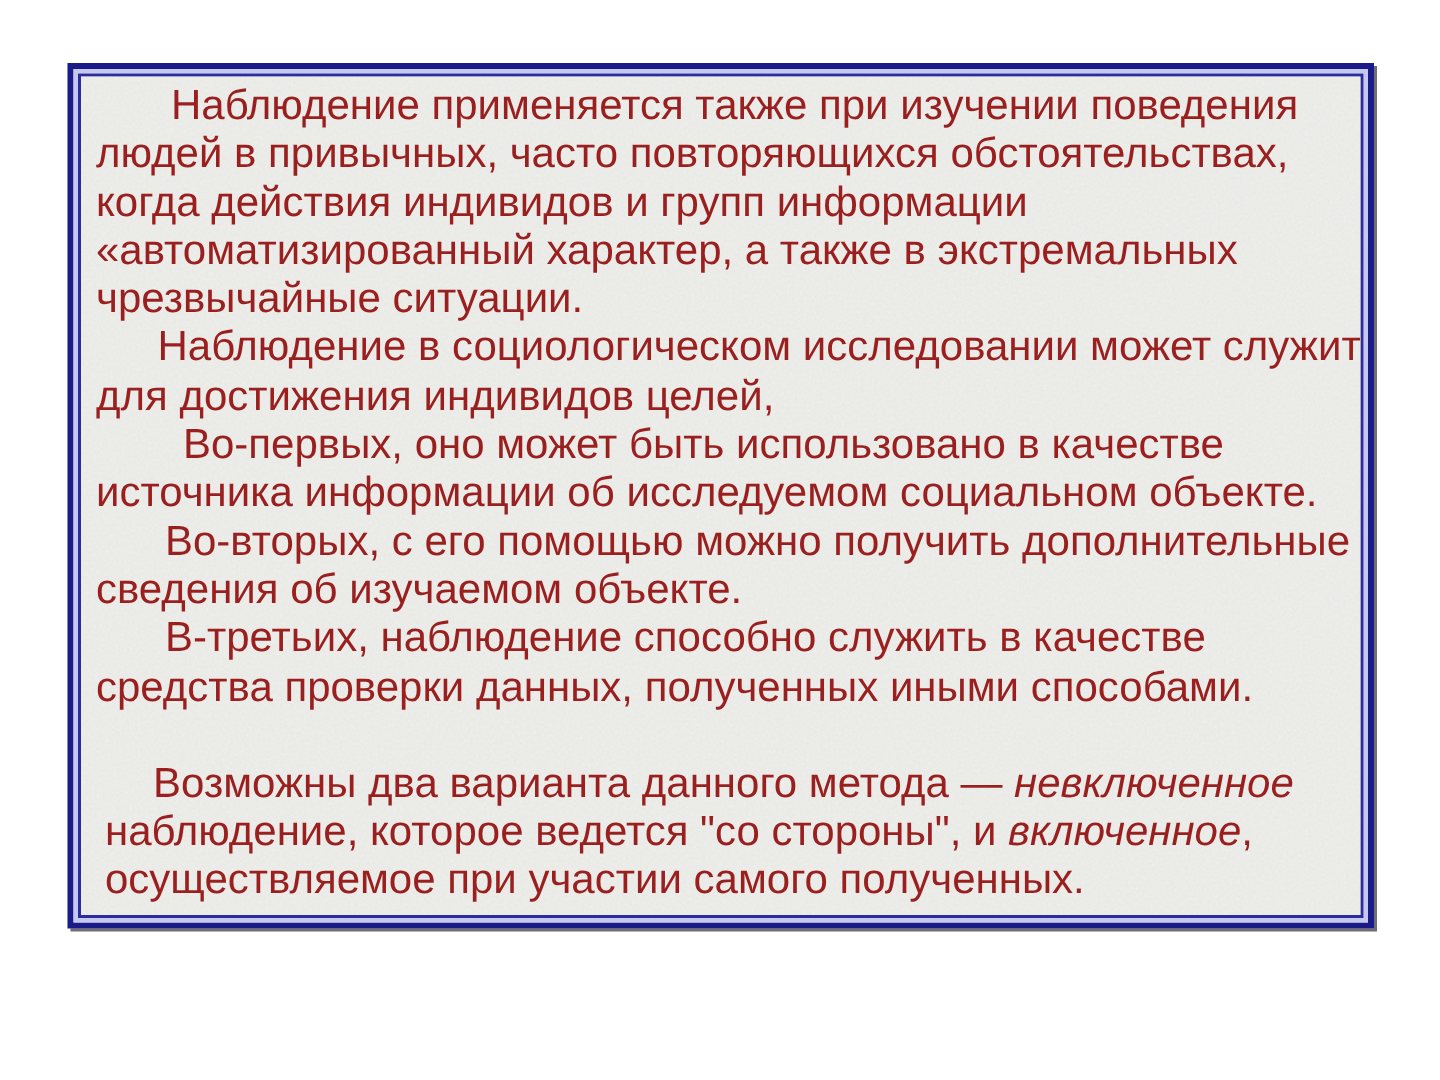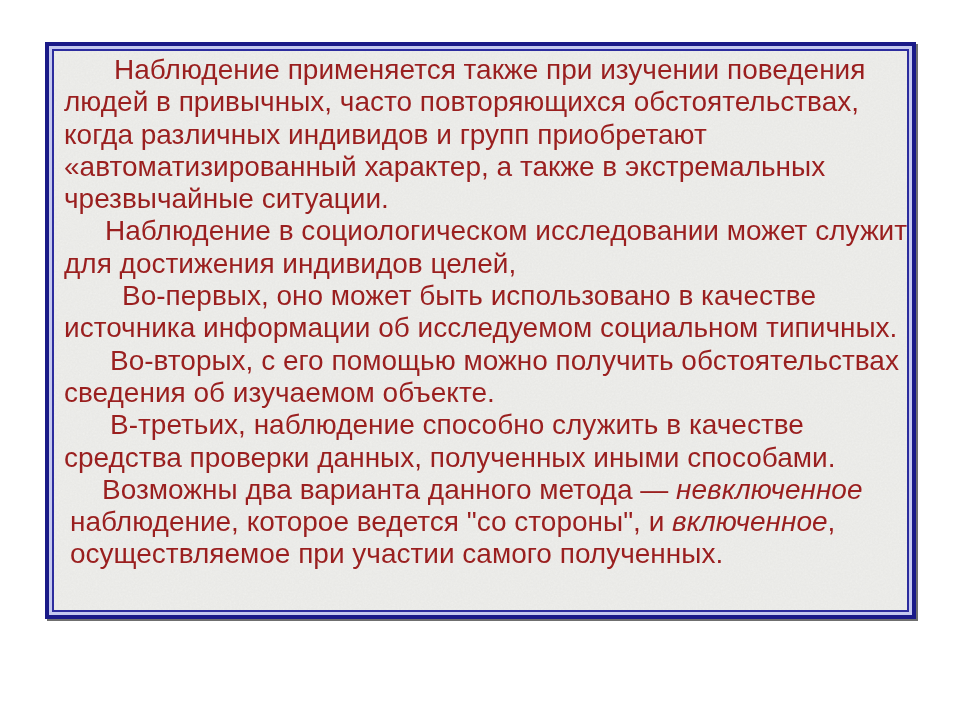"когда различных индивидов и групп" span { text: различных индивидов и групп приобретают -> действия индивидов и групп информации }
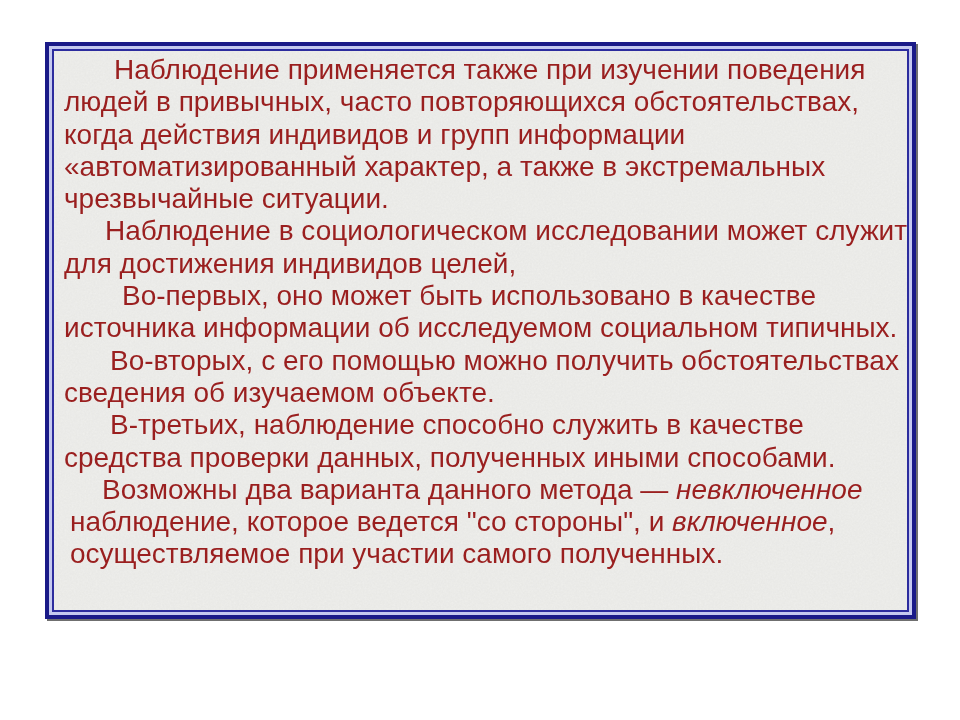"источника информации об исследуемом" span { text: типичных -> объекте }
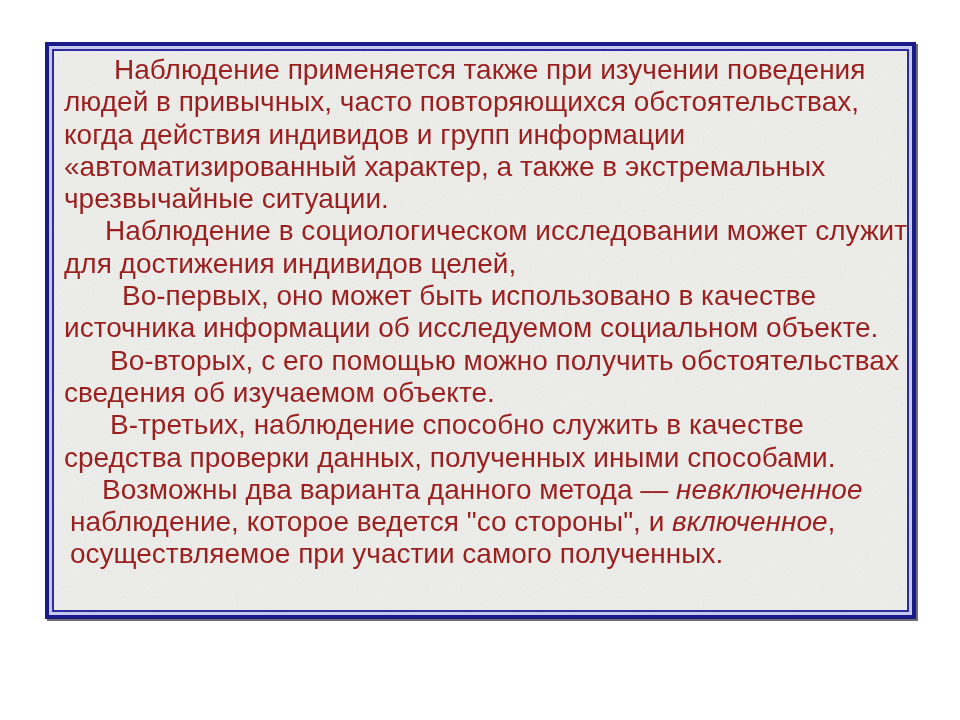"Во-вторых, с его помощью можно" span { text: обстоятельствах -> дополнительные }
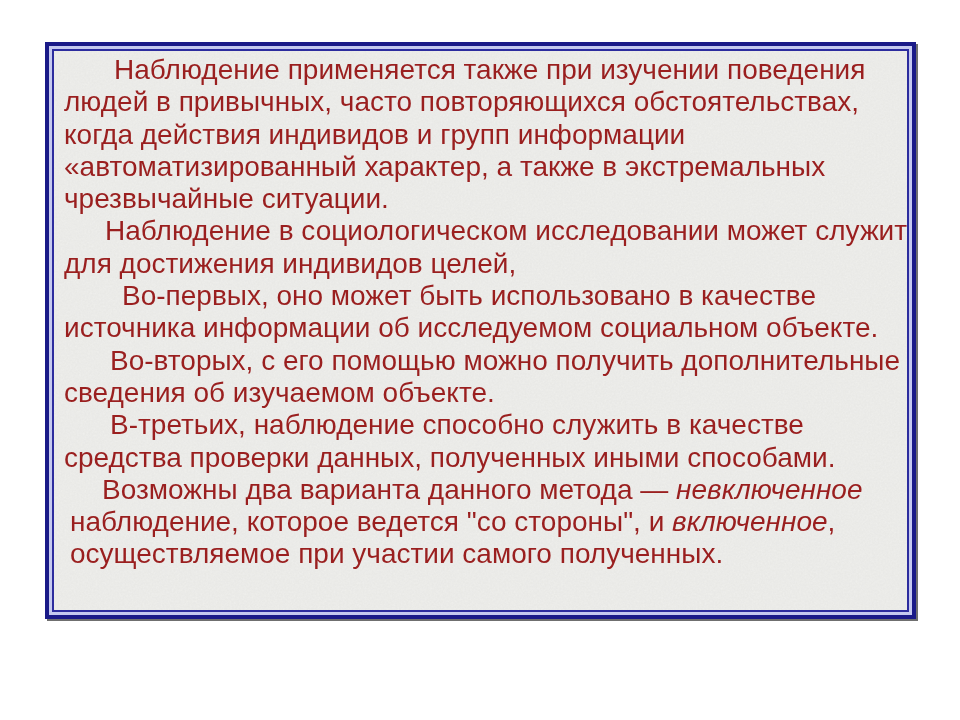"Возможны два варианта данного метода" div { margin-top: none -> 32px }
